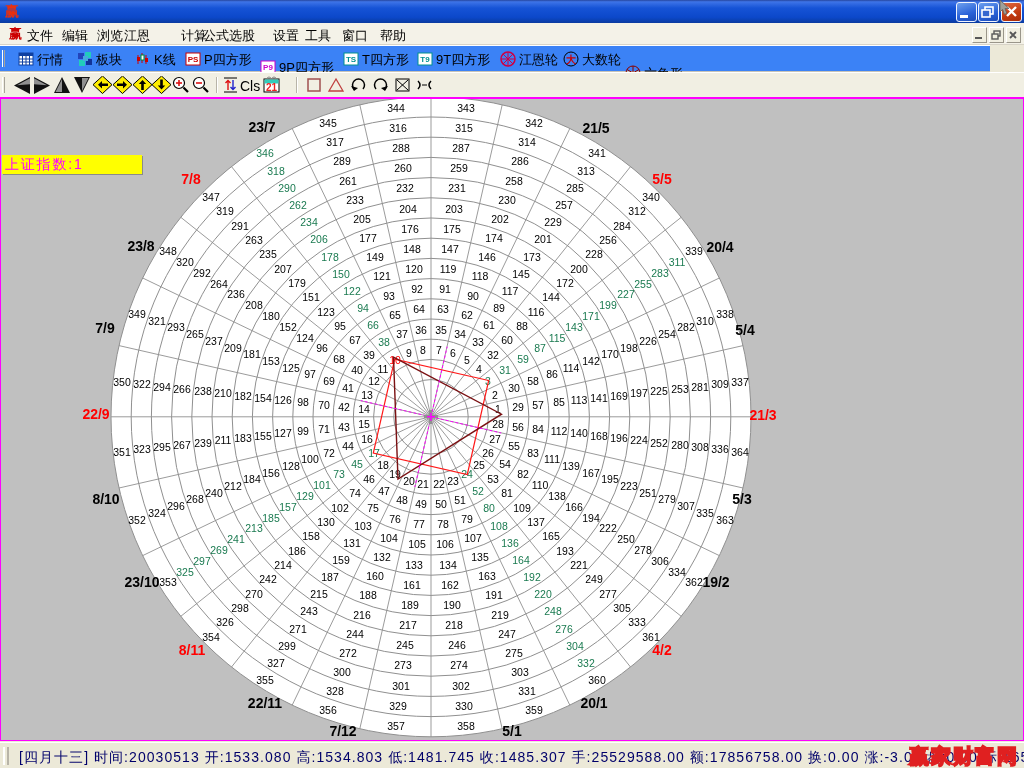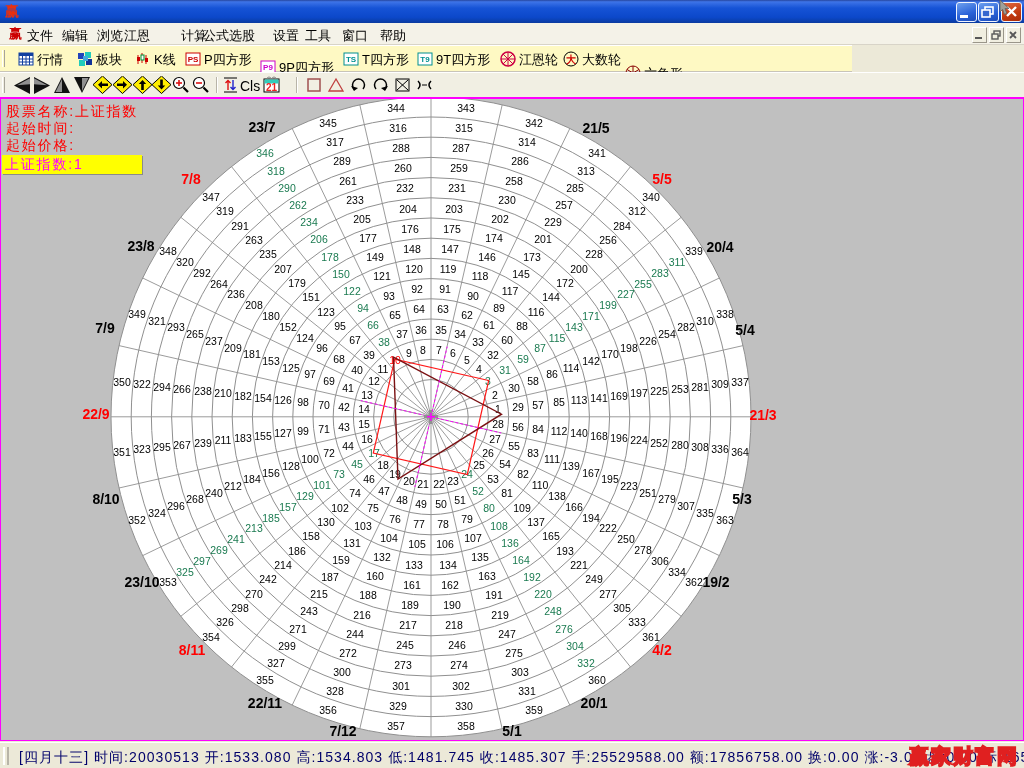"行情" .tb1 { background: #fef9c3 -> #3b82f6; width: 852px -> 990px }
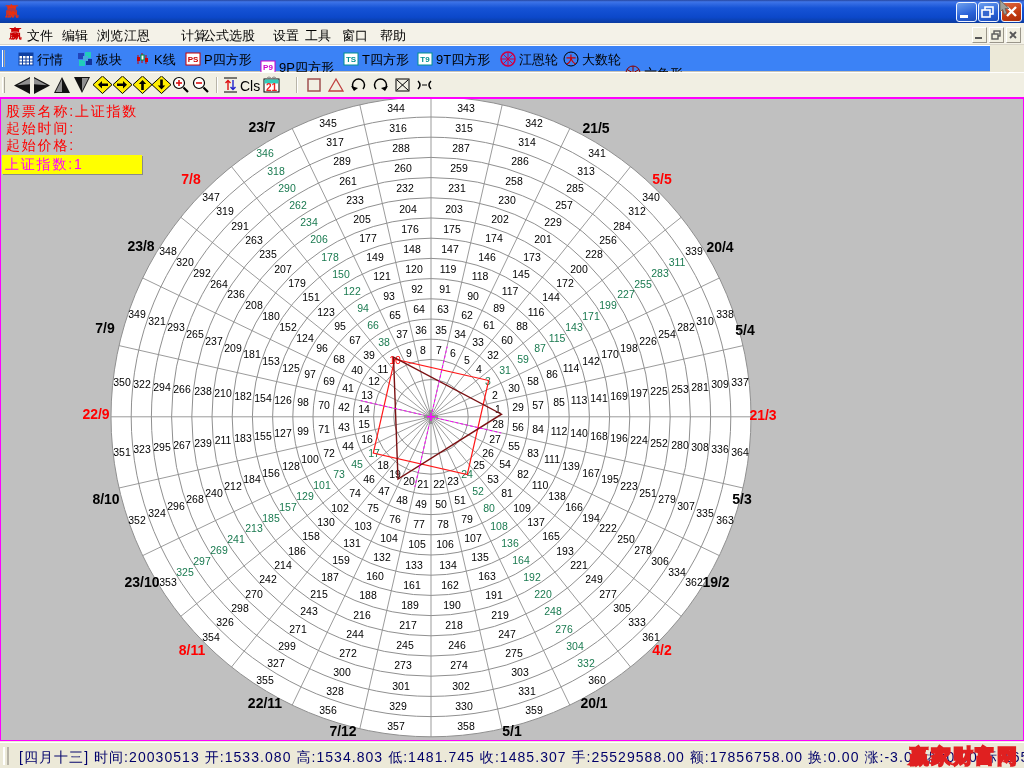"股票名称:上证指数" div.redinfo { html: <div>股票名称:上证指数 起始时间: 起始价格:</div> -> none }
